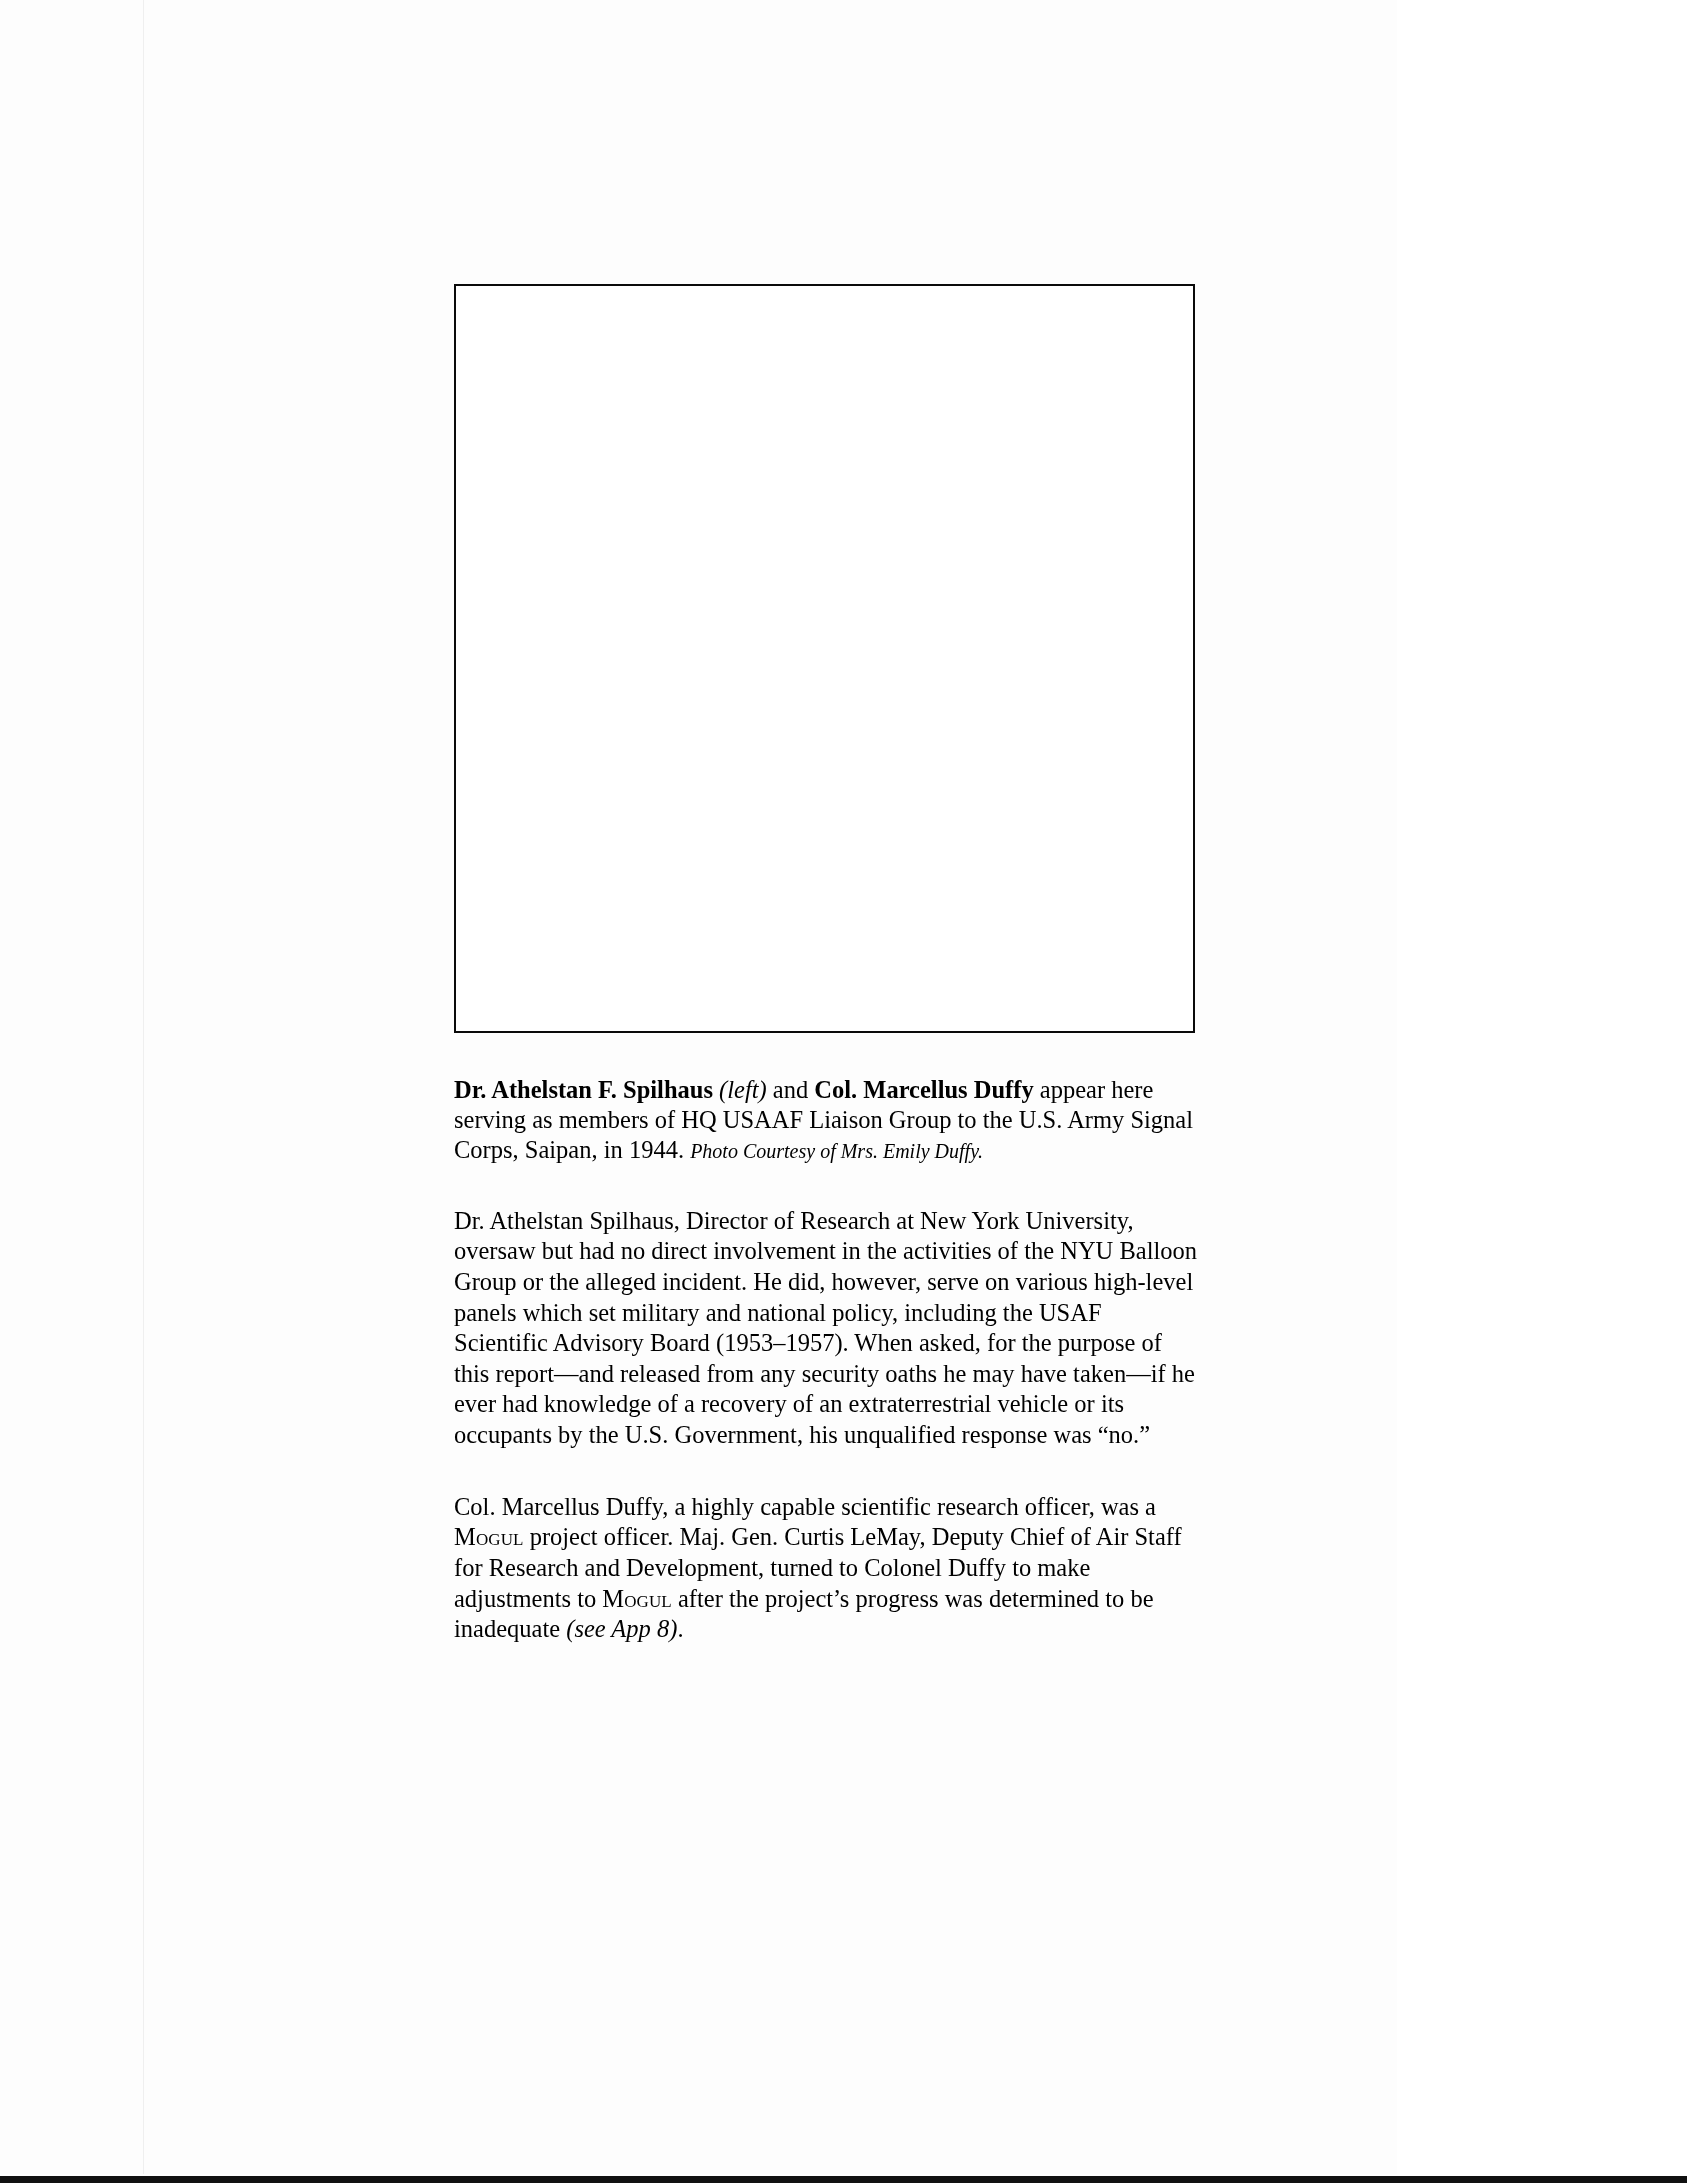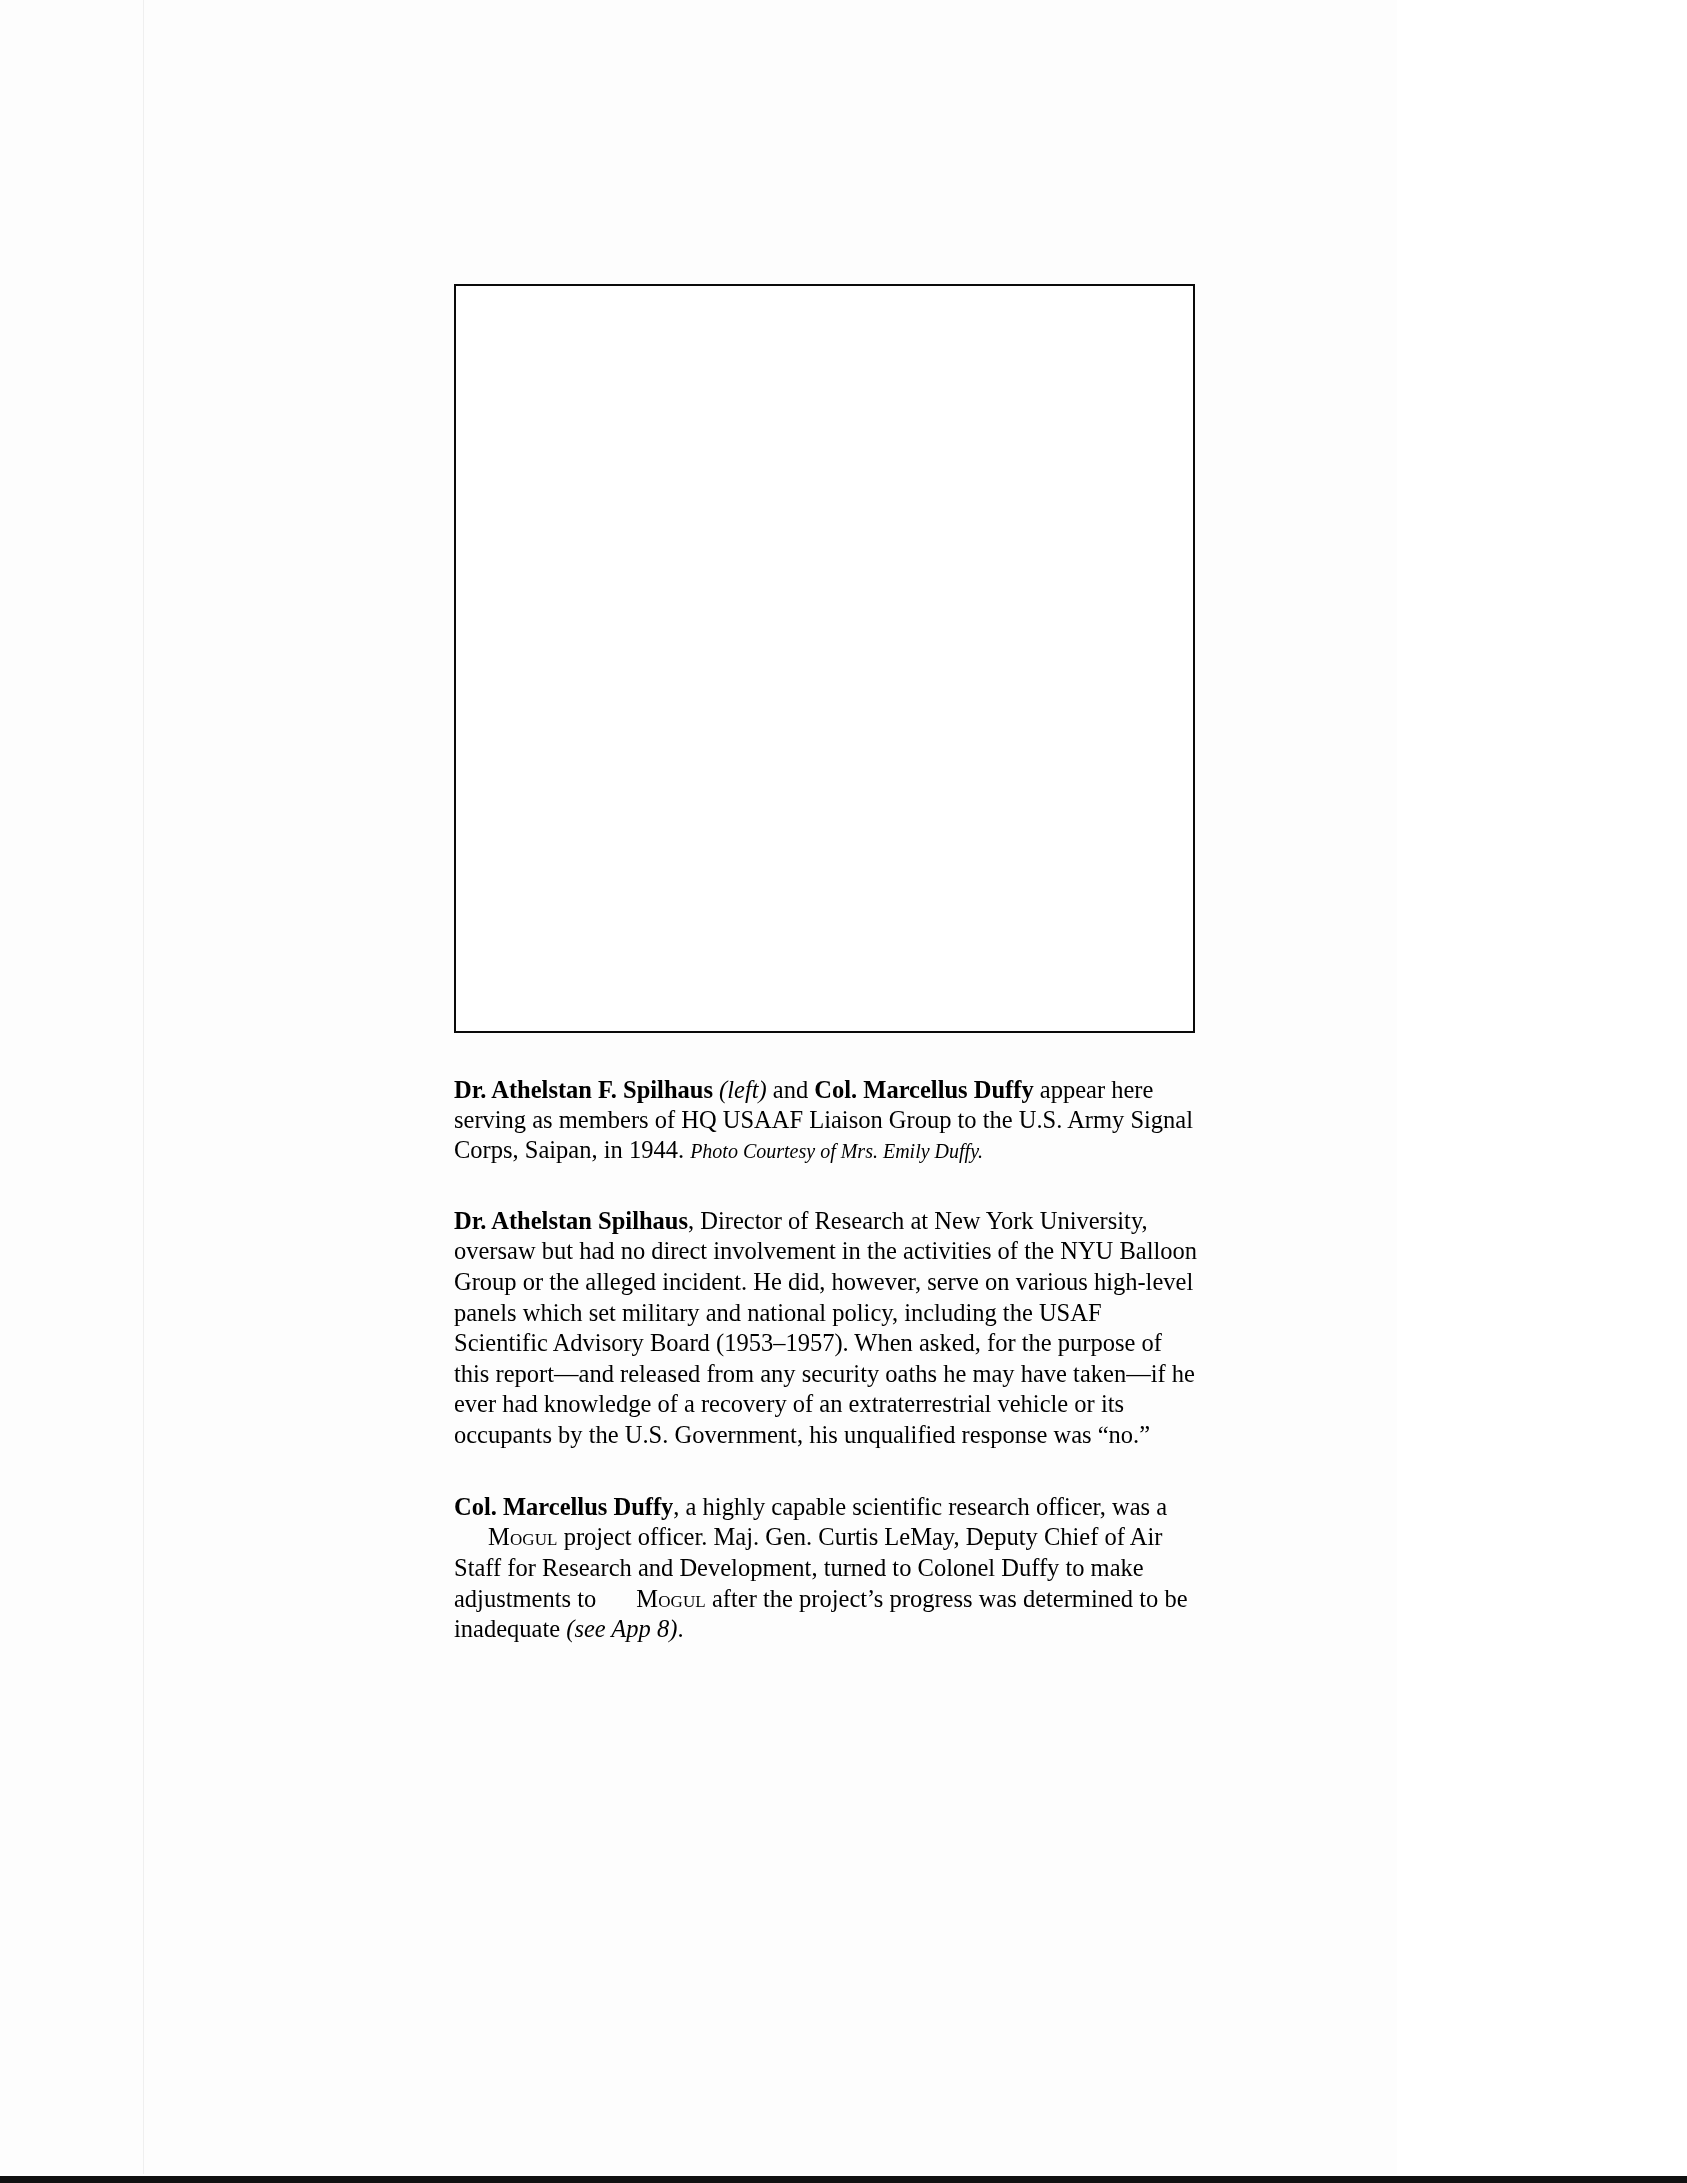"Dr. Athelstan Spilhaus" .para b { font-weight: bold -> normal }
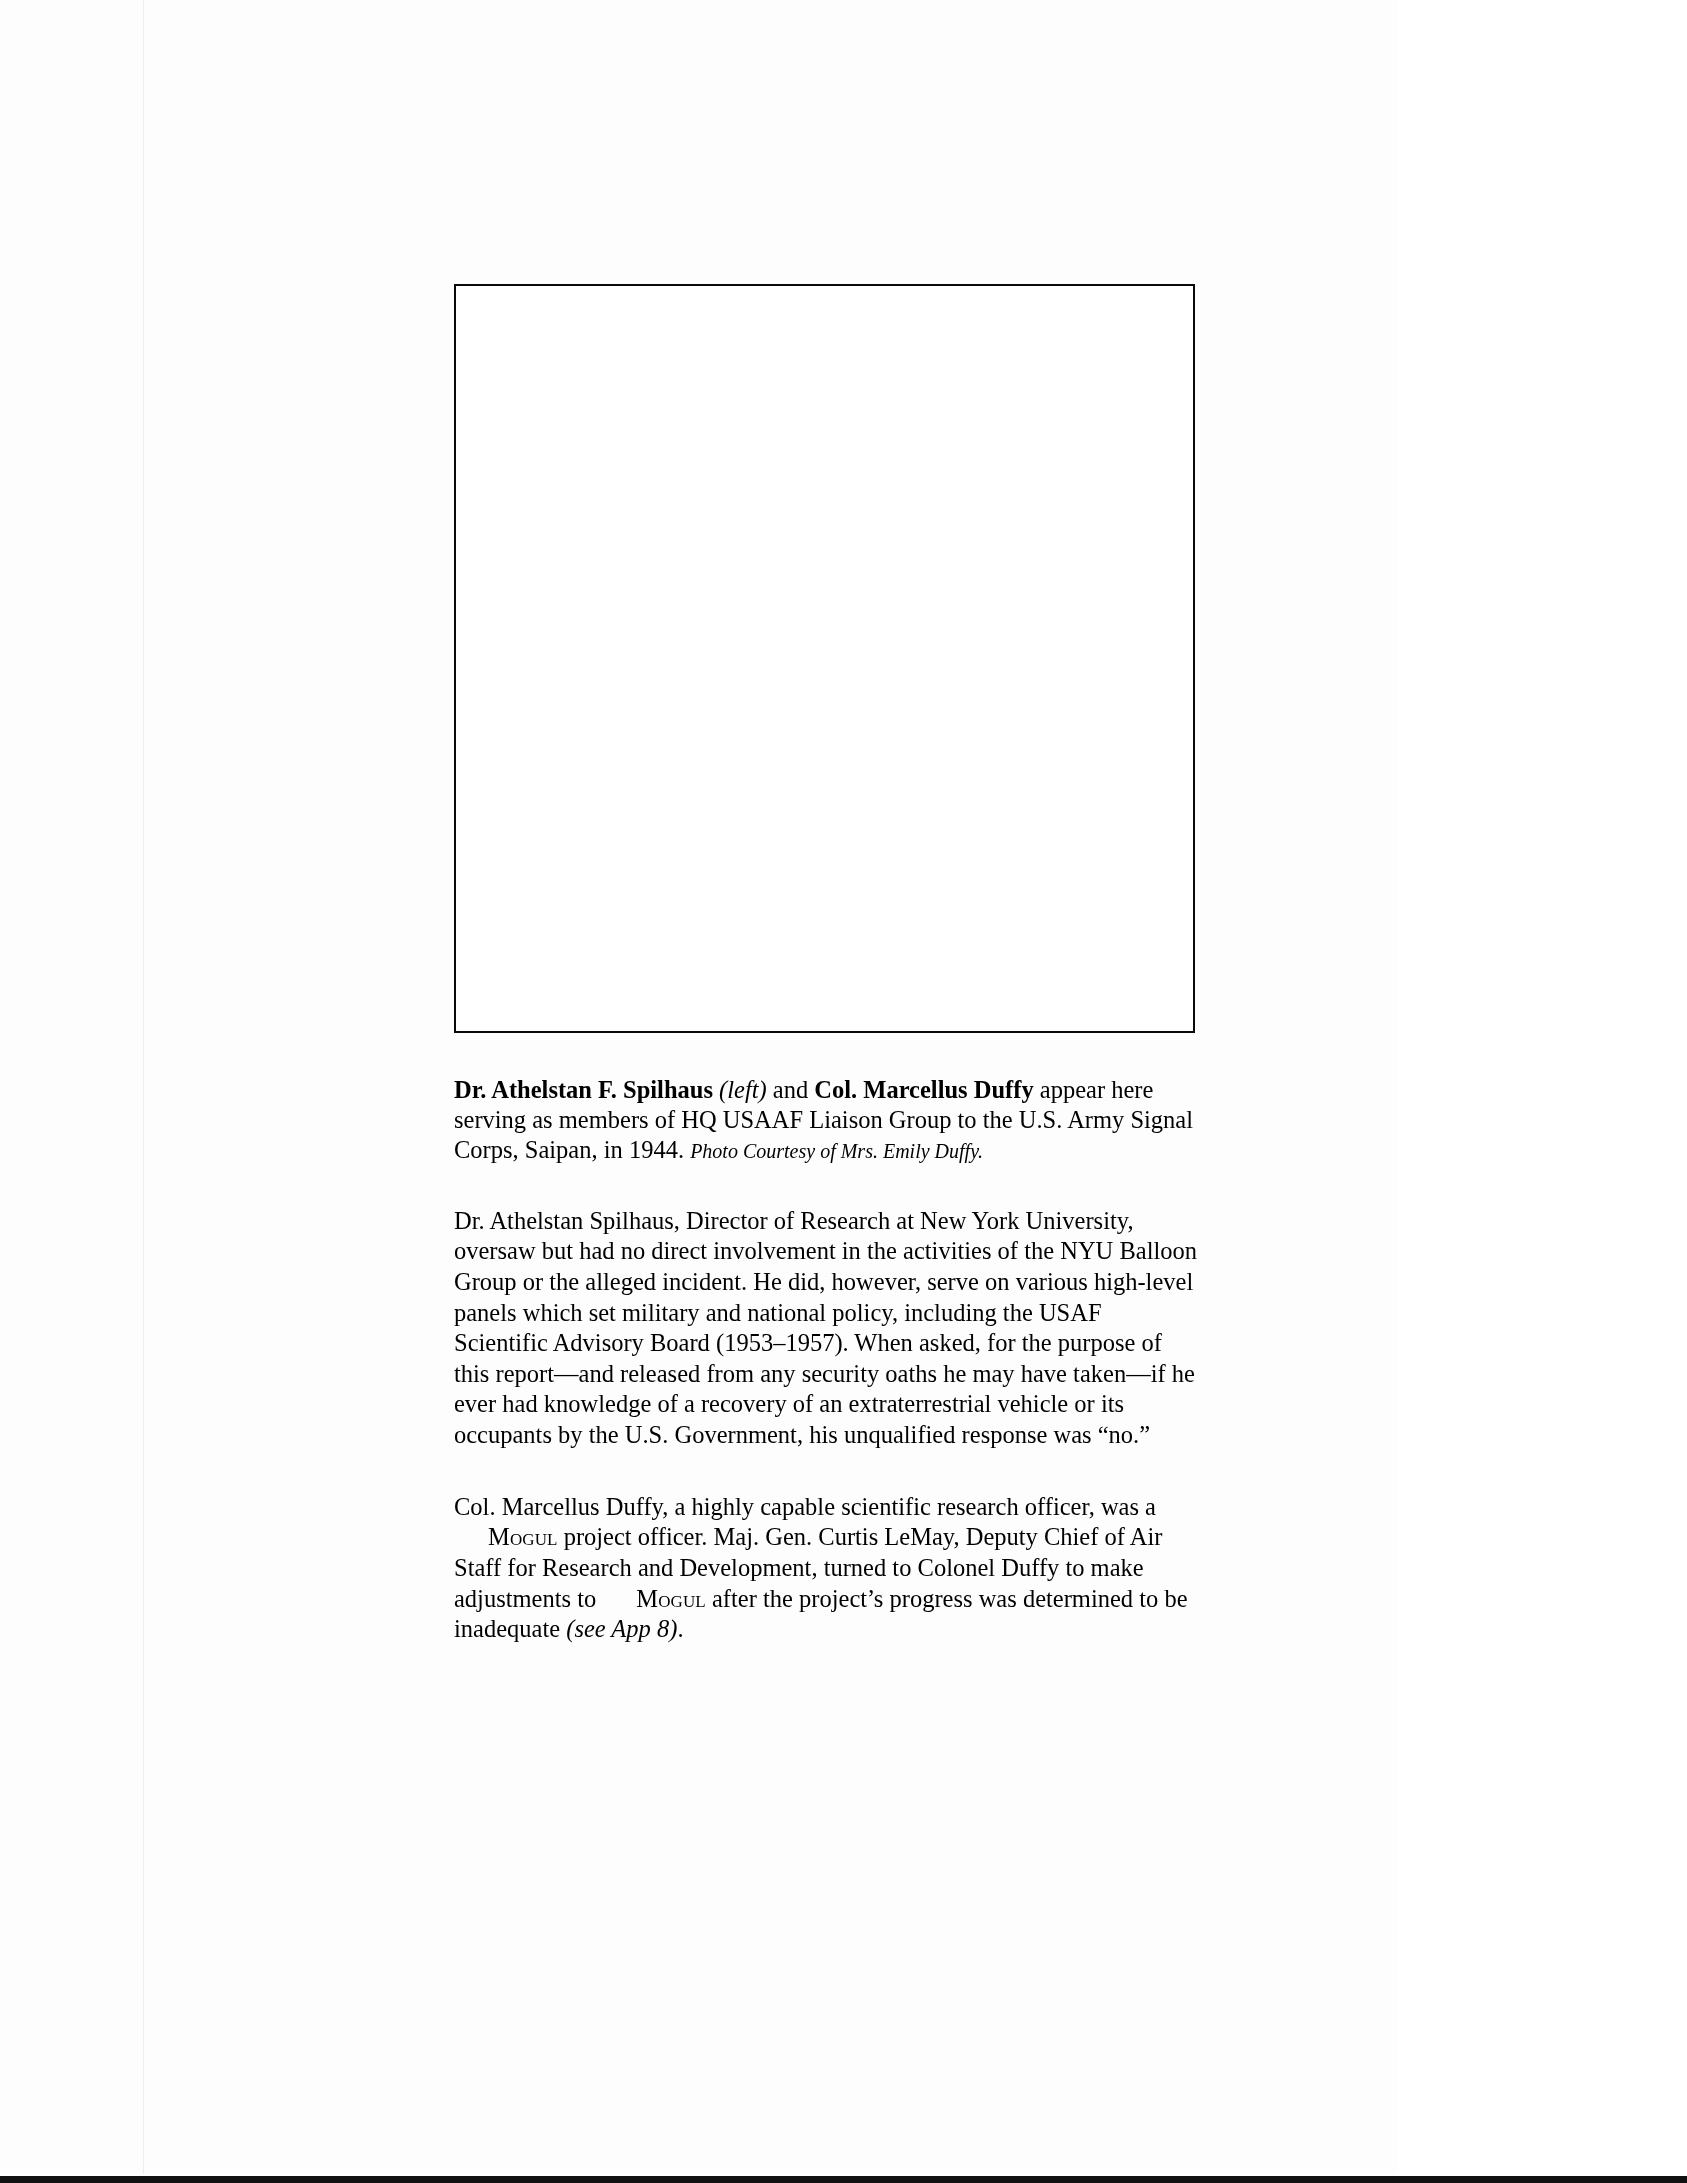"Mogul" .smallcaps { margin-left: 34px -> none }
